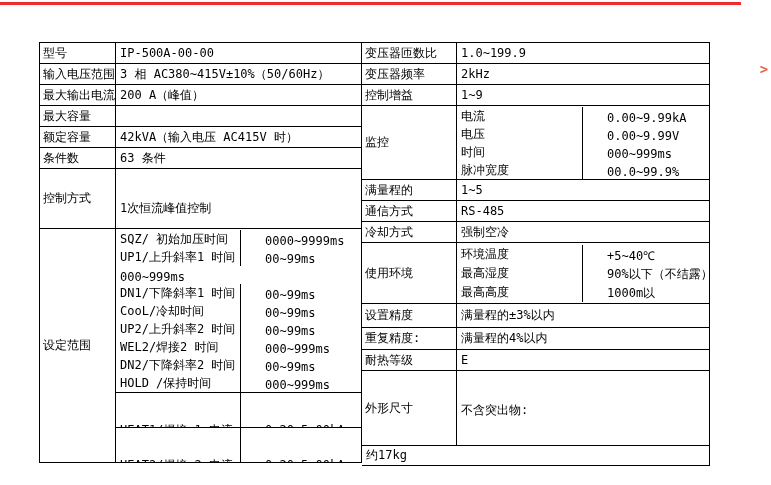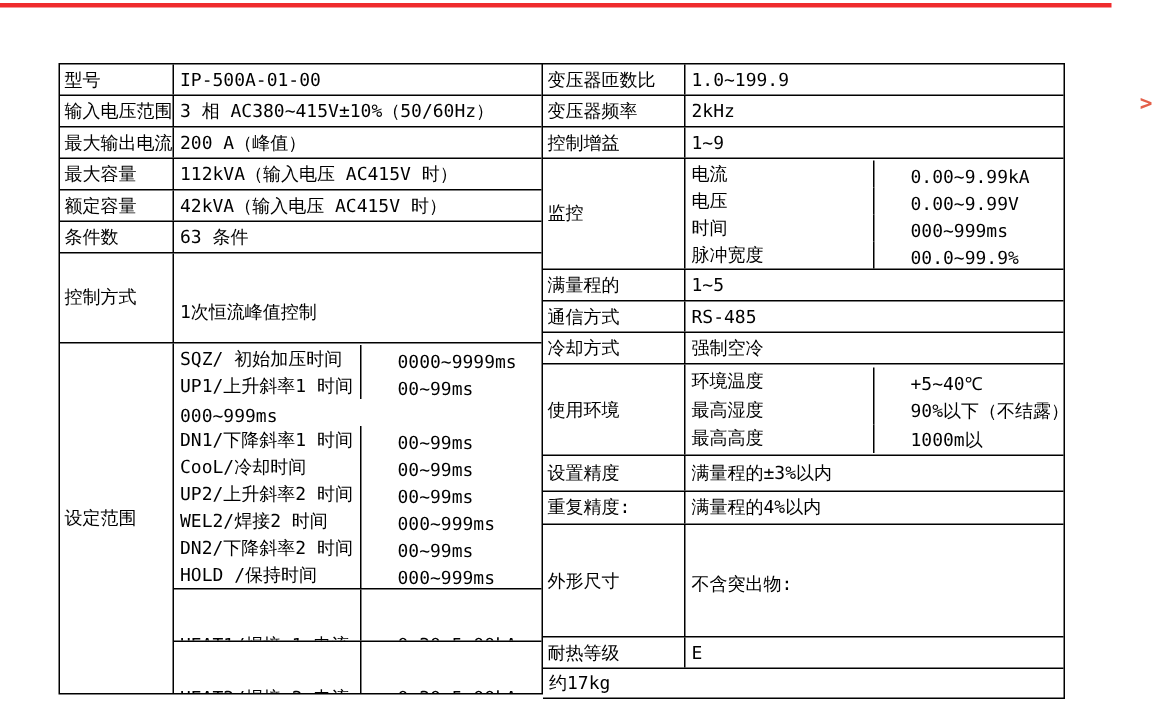"IP-500A-01-00" span { text: IP-500A-01-00 -> IP-500A-00-00 }
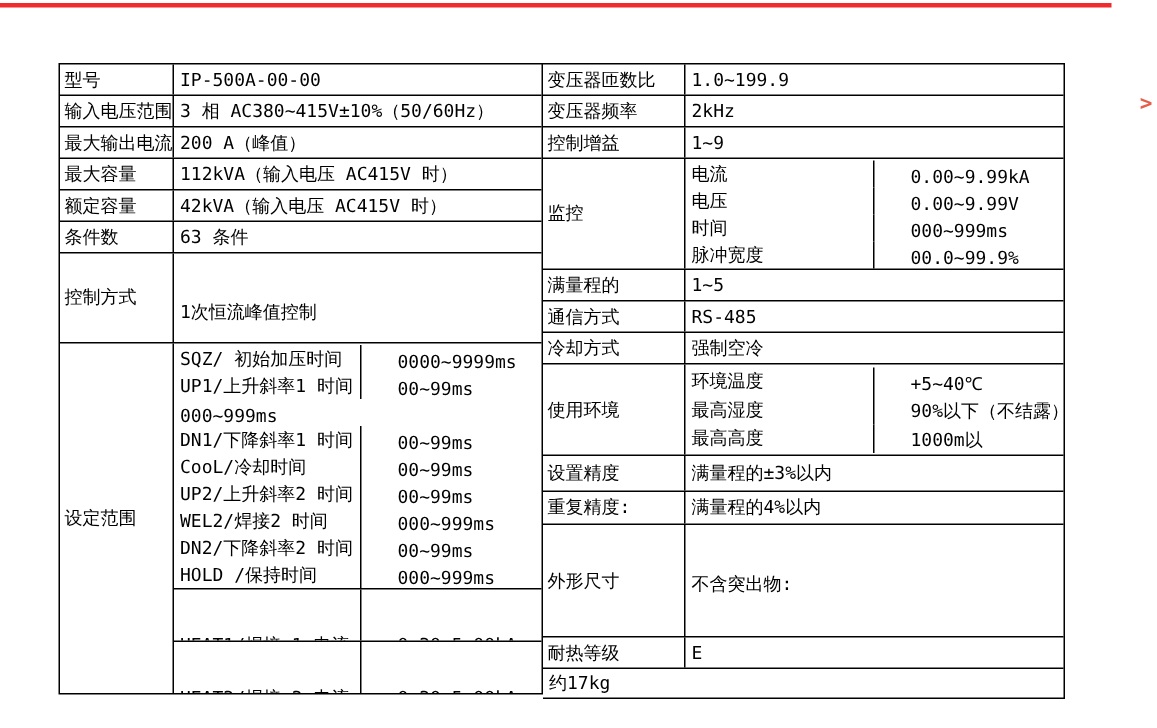"112kVA（输入电压 AC415V 时）" div.val { html: <div><span>112kVA（输入电压 AC415V 时）</span></div> -> none }
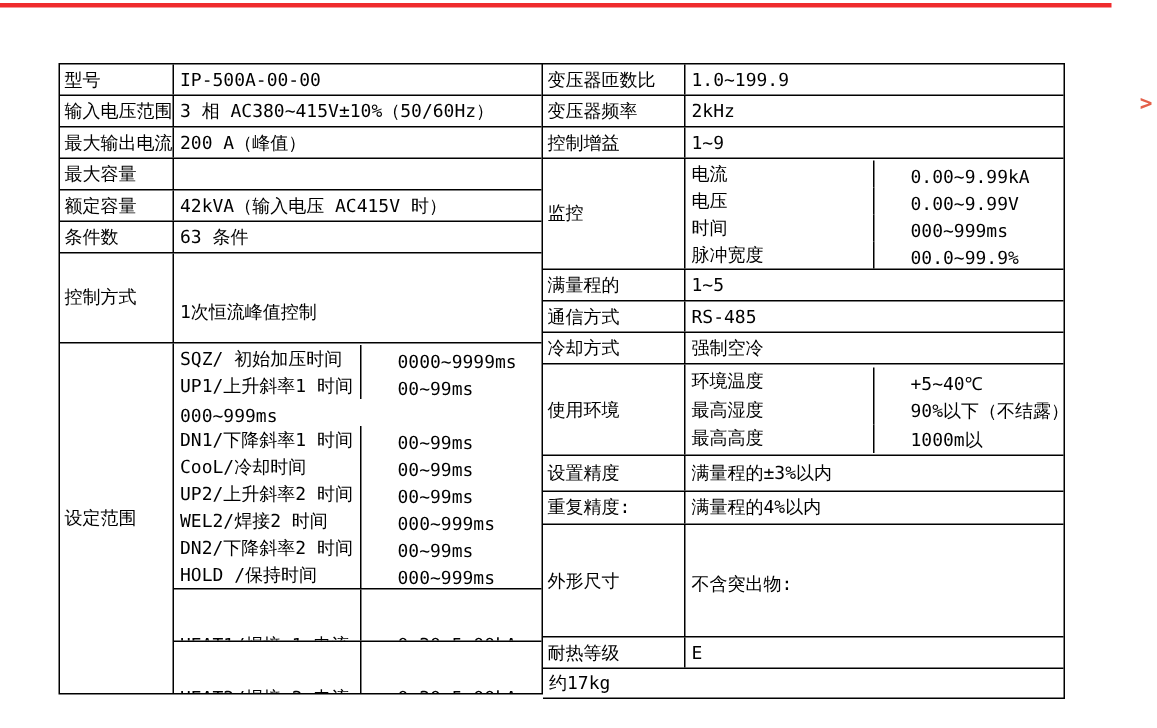"外形尺寸" div.row { order: before "耐热等级" -> after "耐热等级" }
